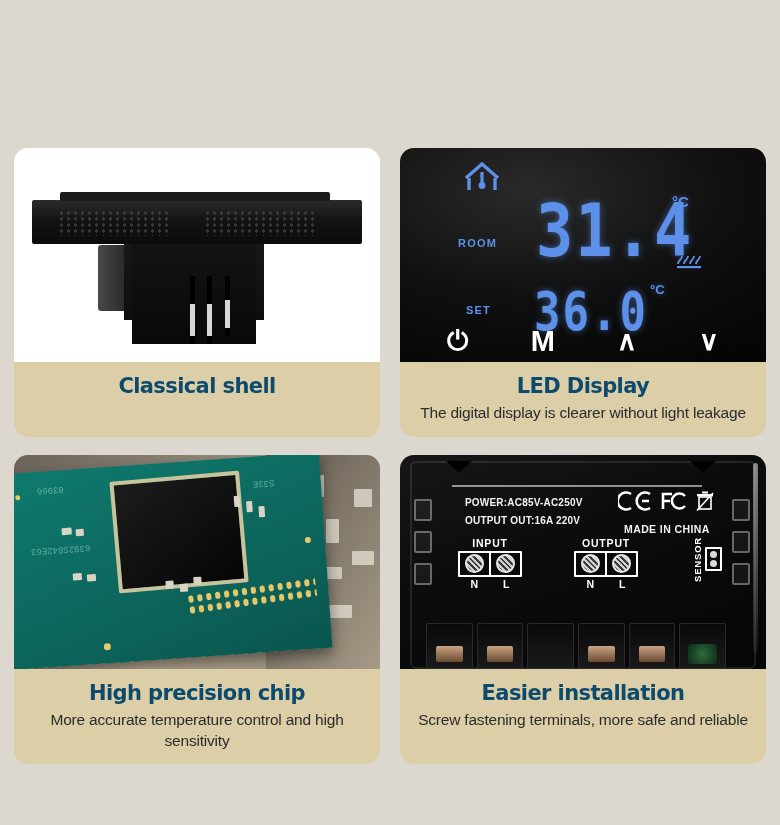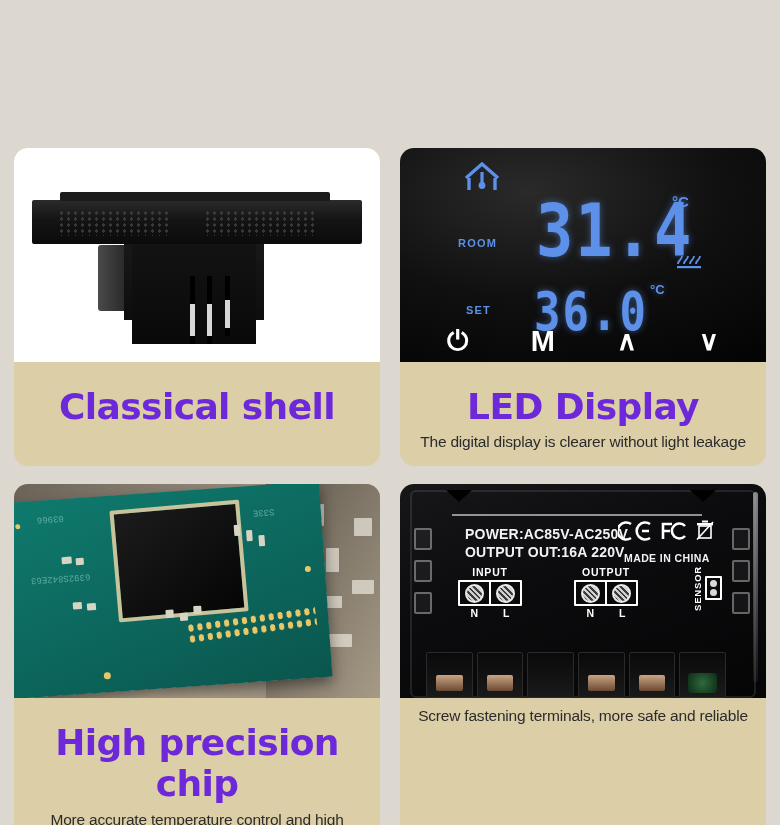"Classical shell" .cap-title { color: #6d28d9 -> #0c4a6e; font-size: 36px -> 21px; margin: 16px 0 5px 0 -> 4px 0 5px 0 }
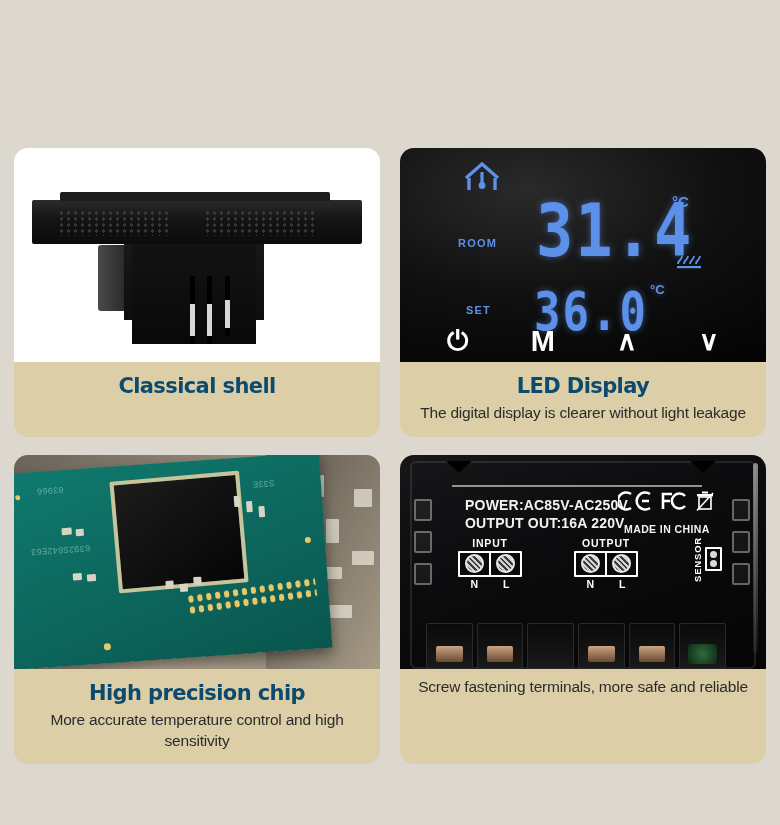"POWER:AC85V-AC250V" .spec { font-size: 14px -> 10px }
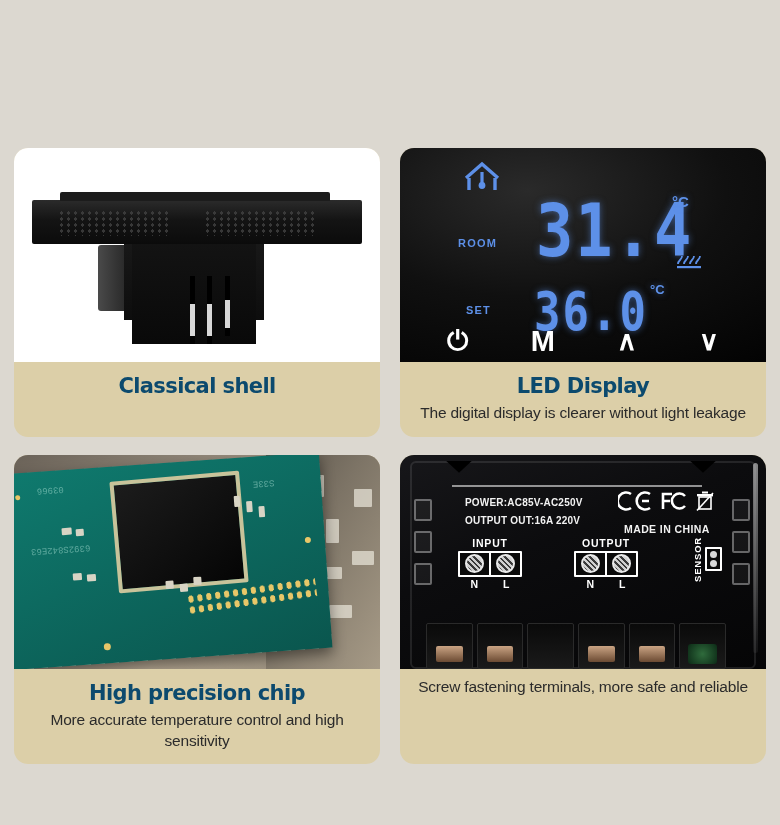"Easier installation" p.cap-title { html: none -> <p>Easier installation</p> }
